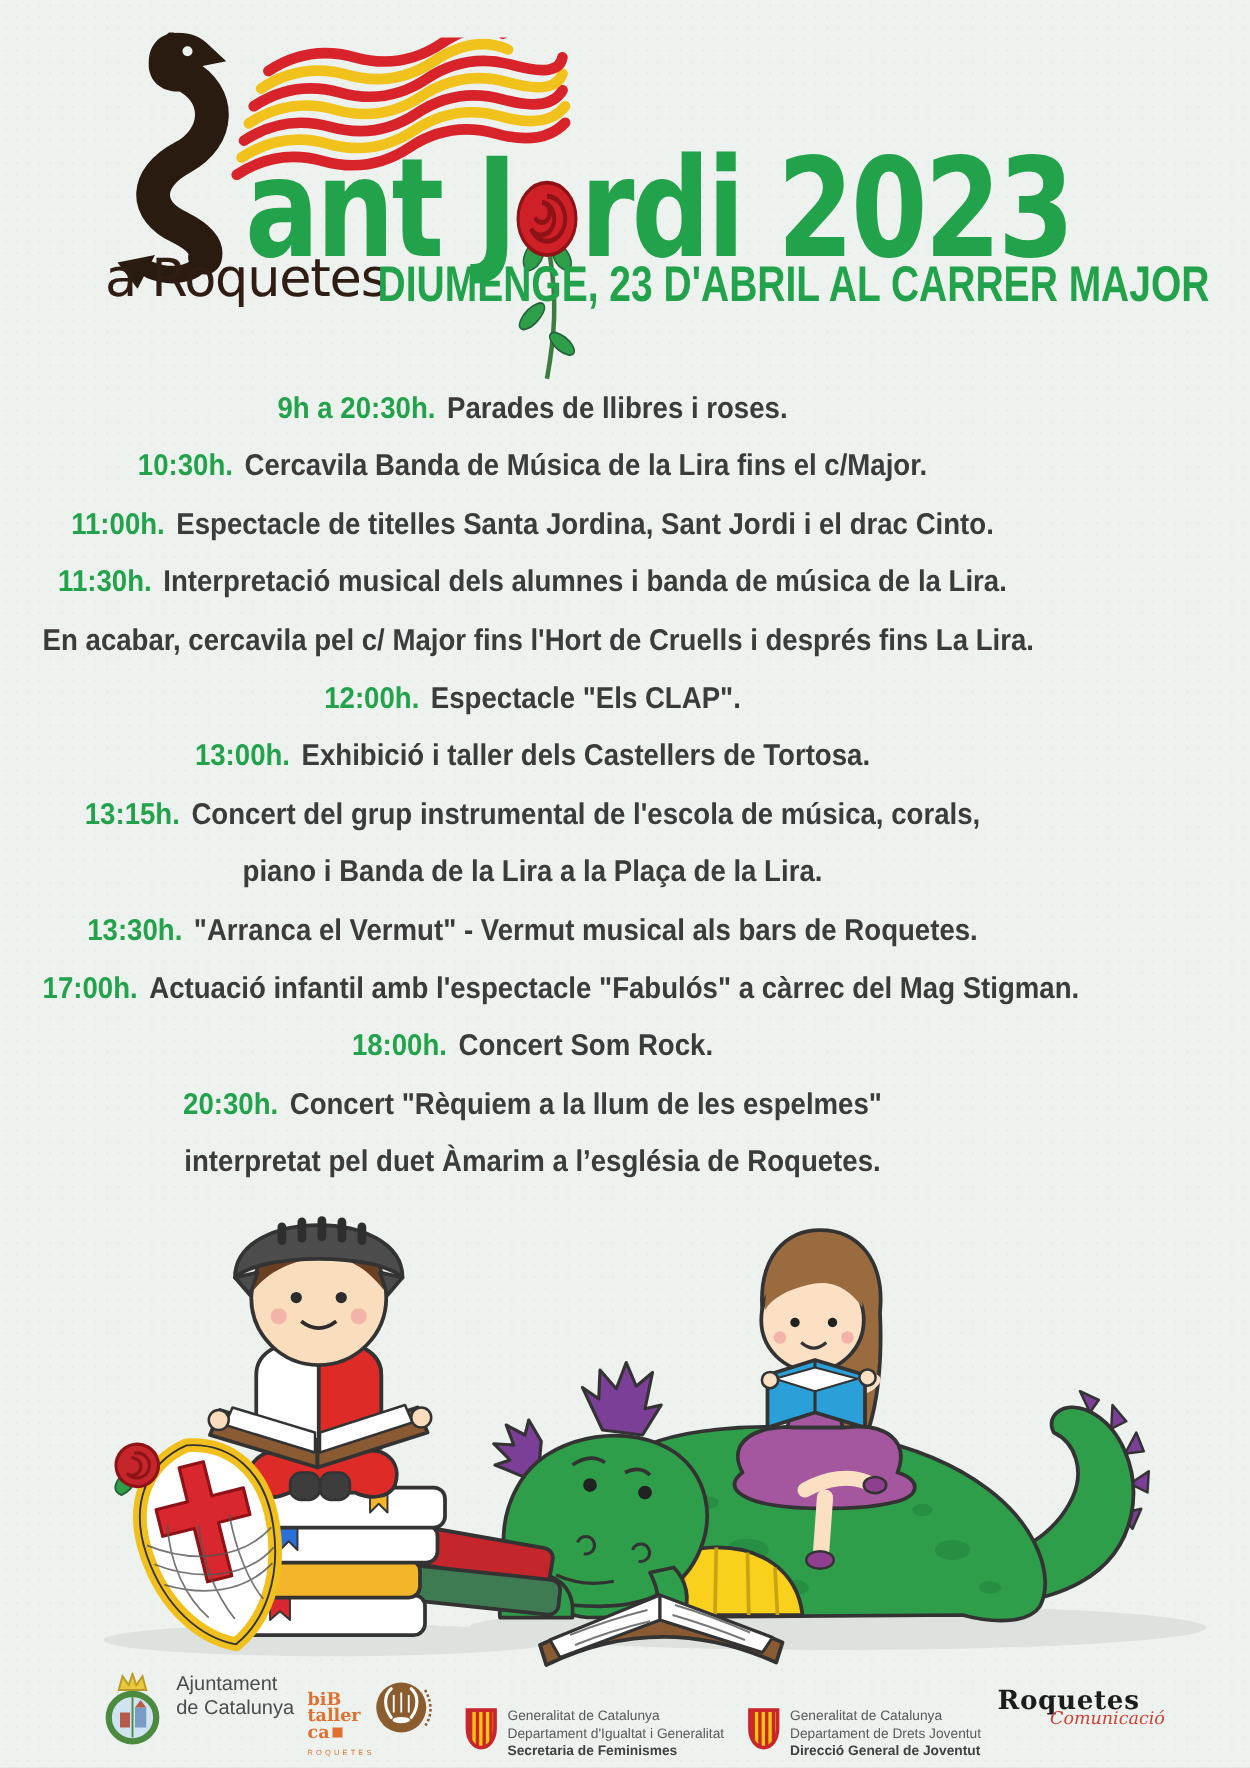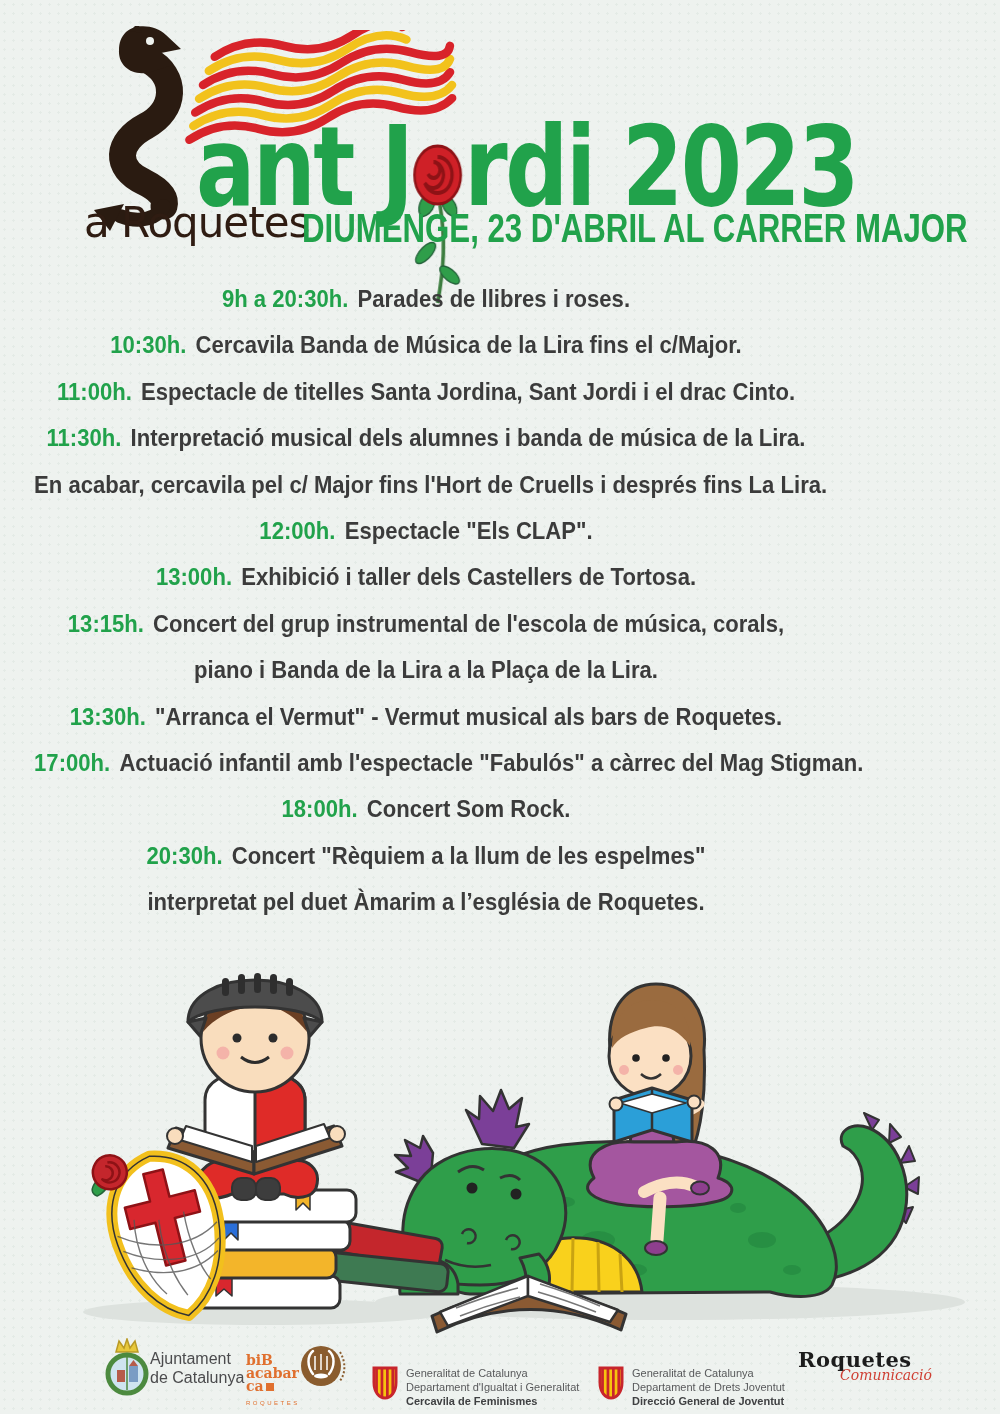"9h a 20:30h. Parades de" .schedule { top: 276px -> 304px }
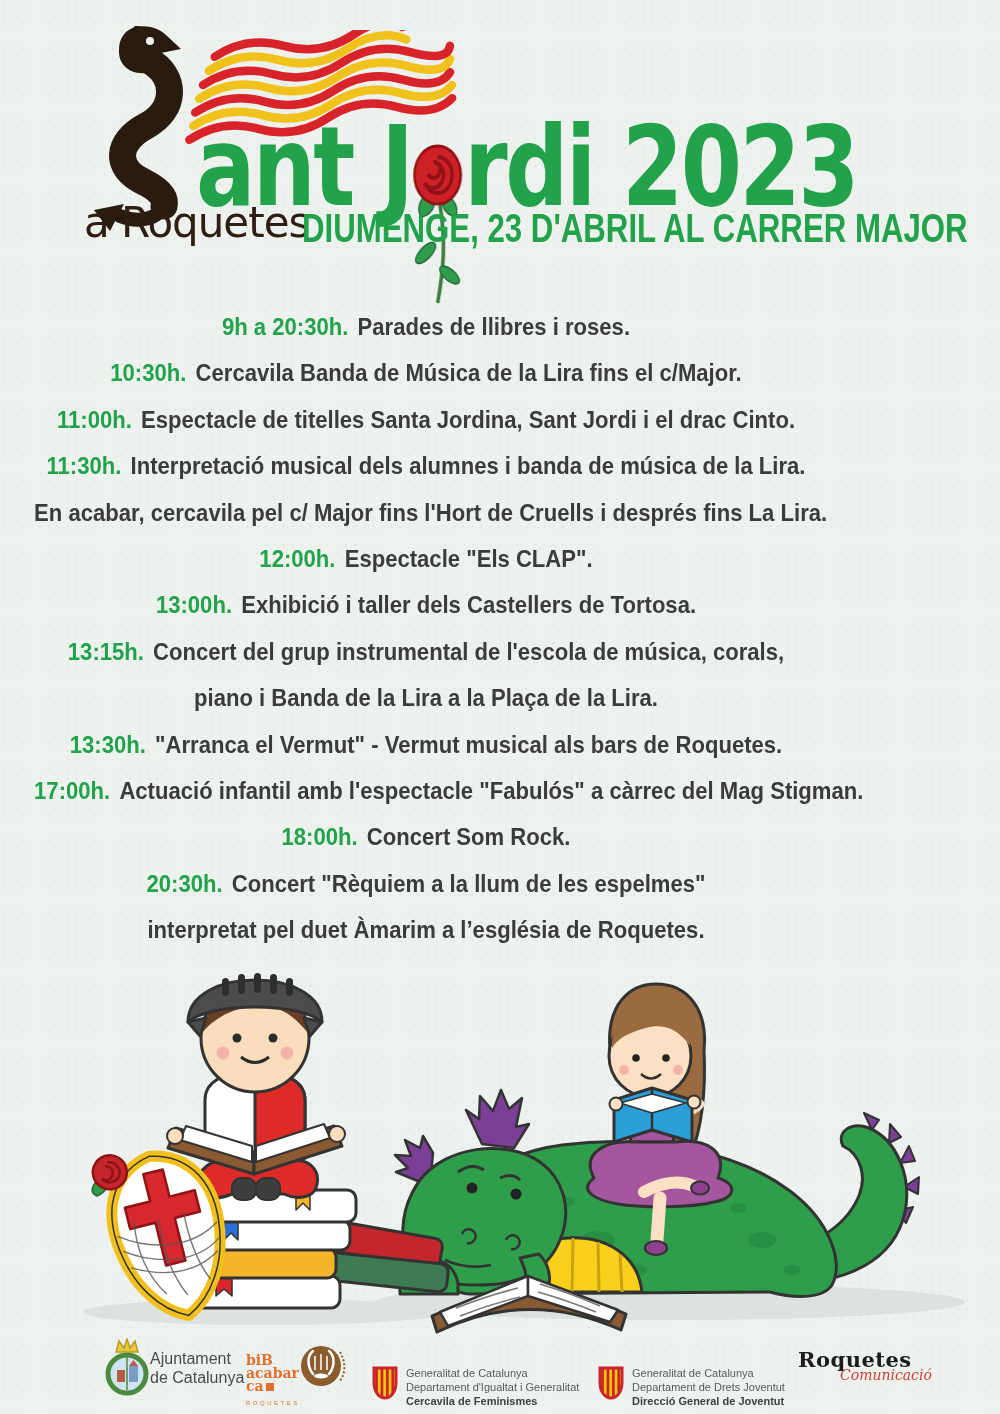"Ajuntament" .f-aj { align-items: center -> none; gap: 0 -> 12px; left: 104px -> 83px }
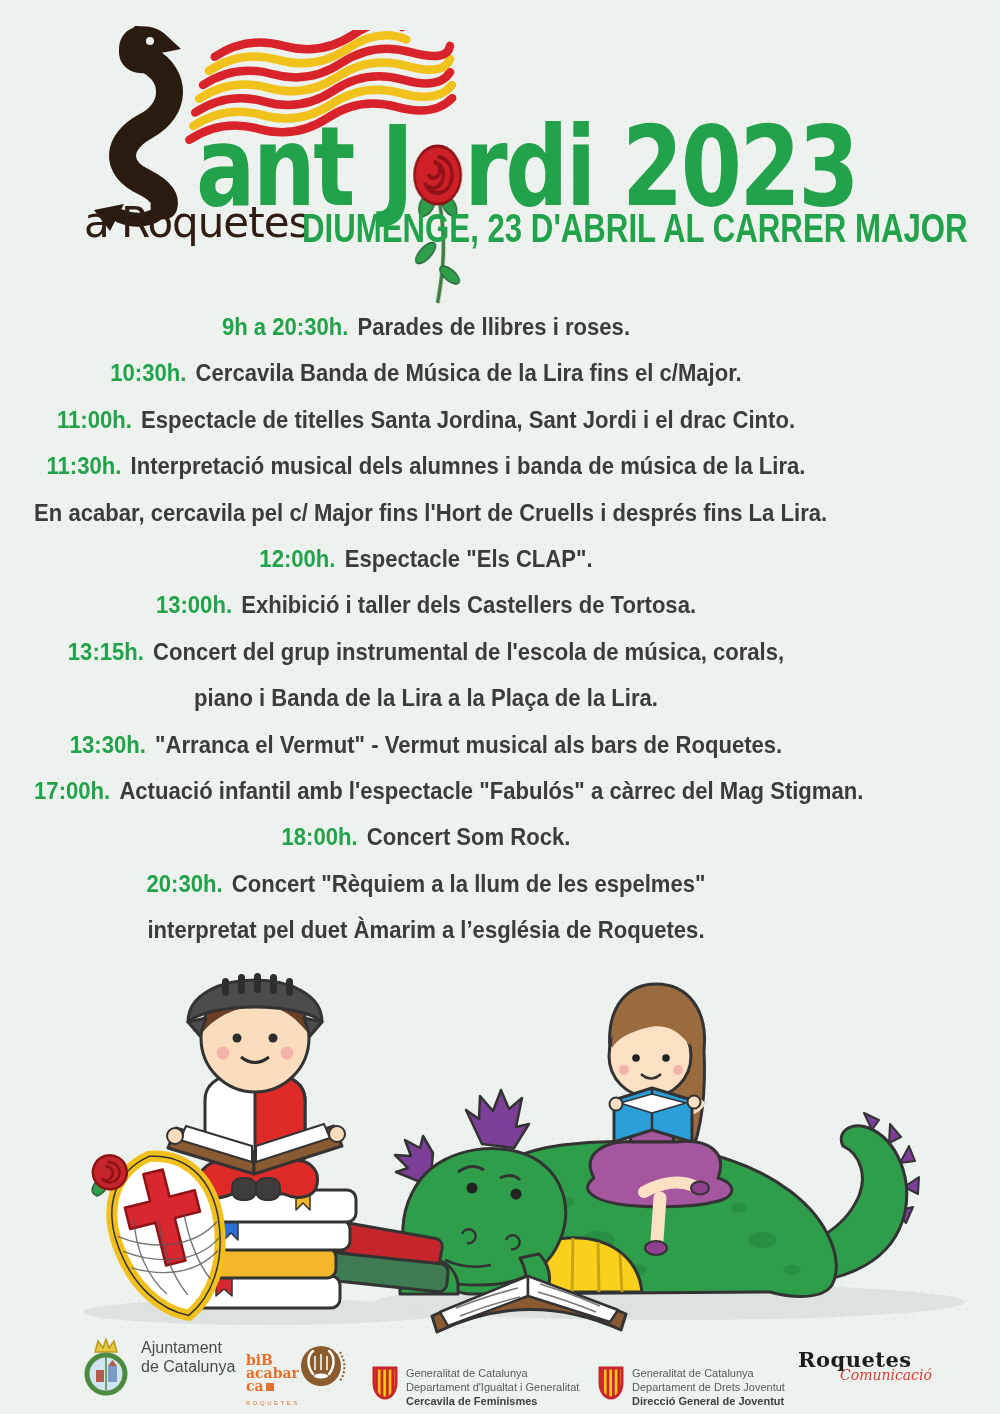"acabar" div { text: acabar -> taller }
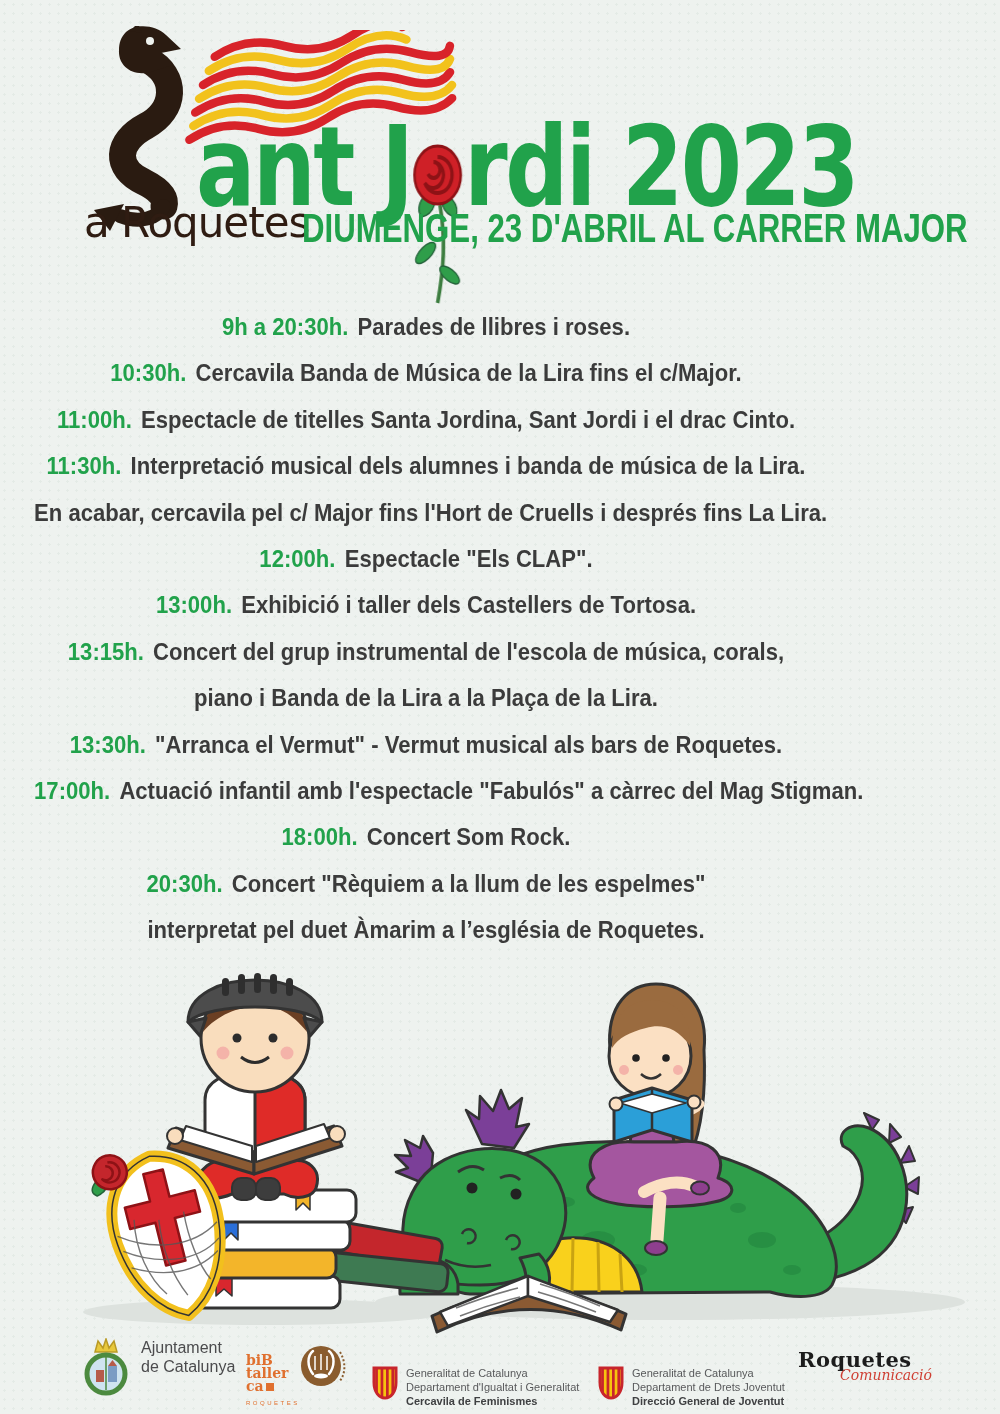"Cercavila de Feminismes" div.b { text: Cercavila -> Secretaria }
